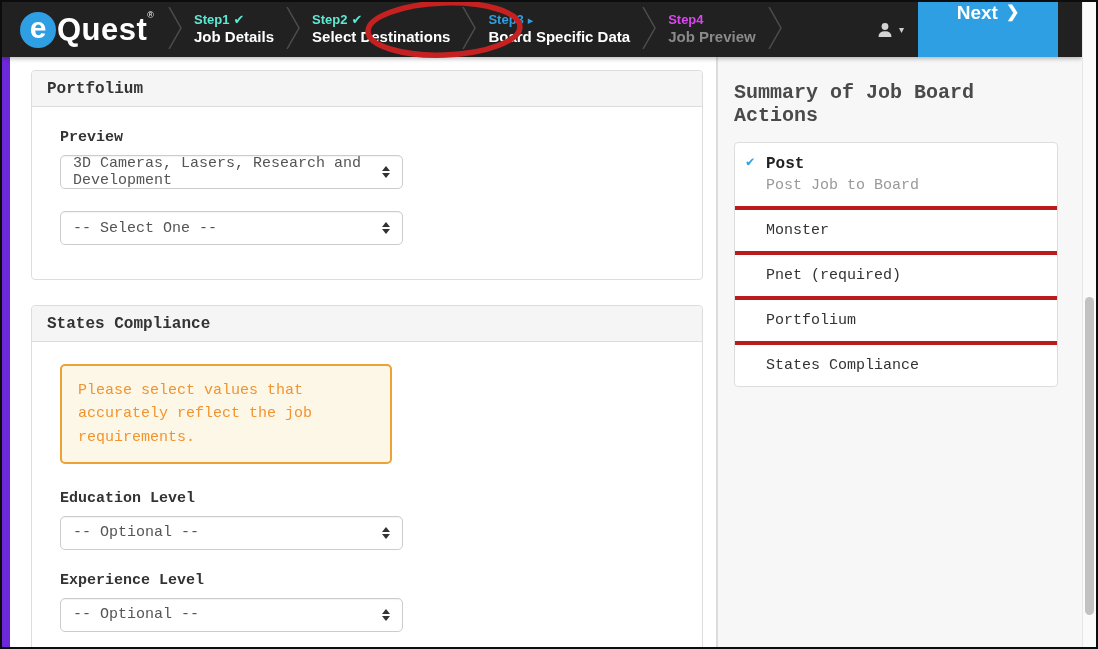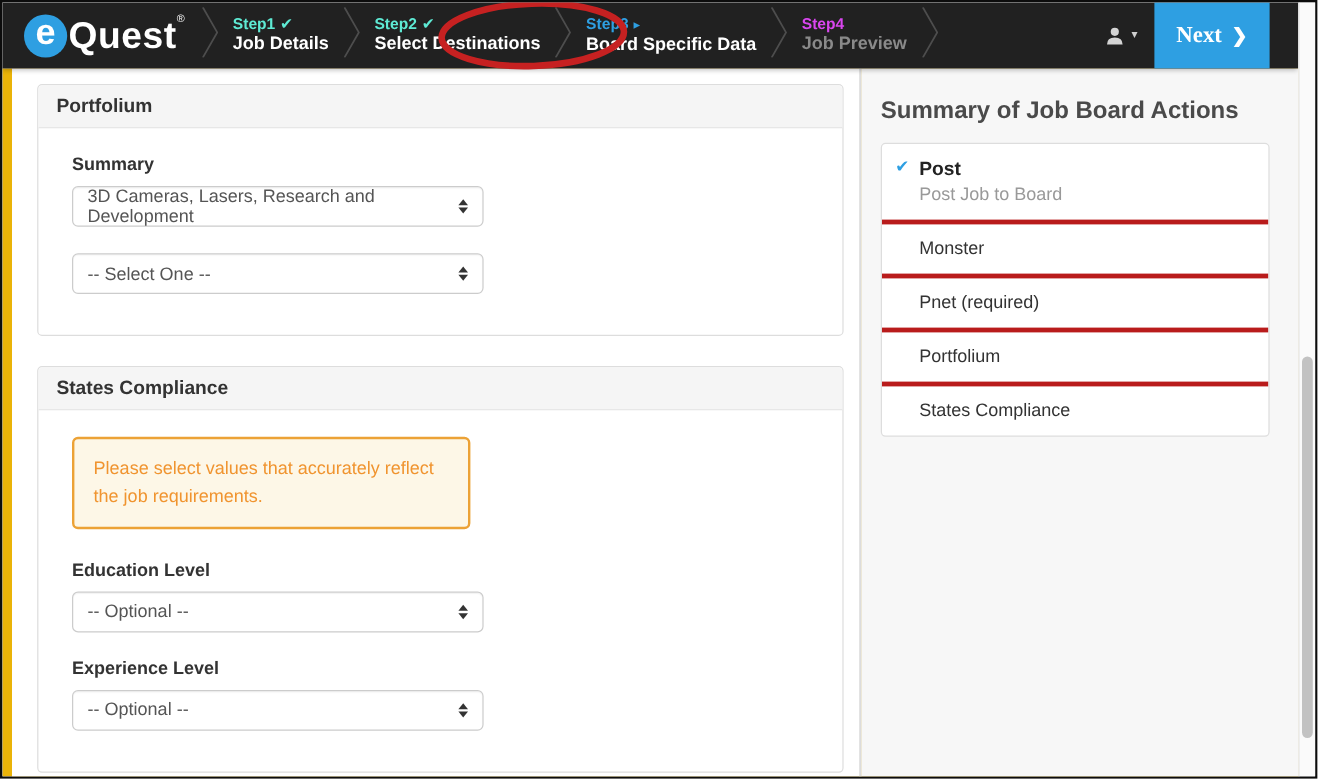"Next" .next-btn { align-items: center -> flex-start; font-family: Liberation Serif, serif -> Liberation Sans, sans-serif; width: 96px -> 140px }
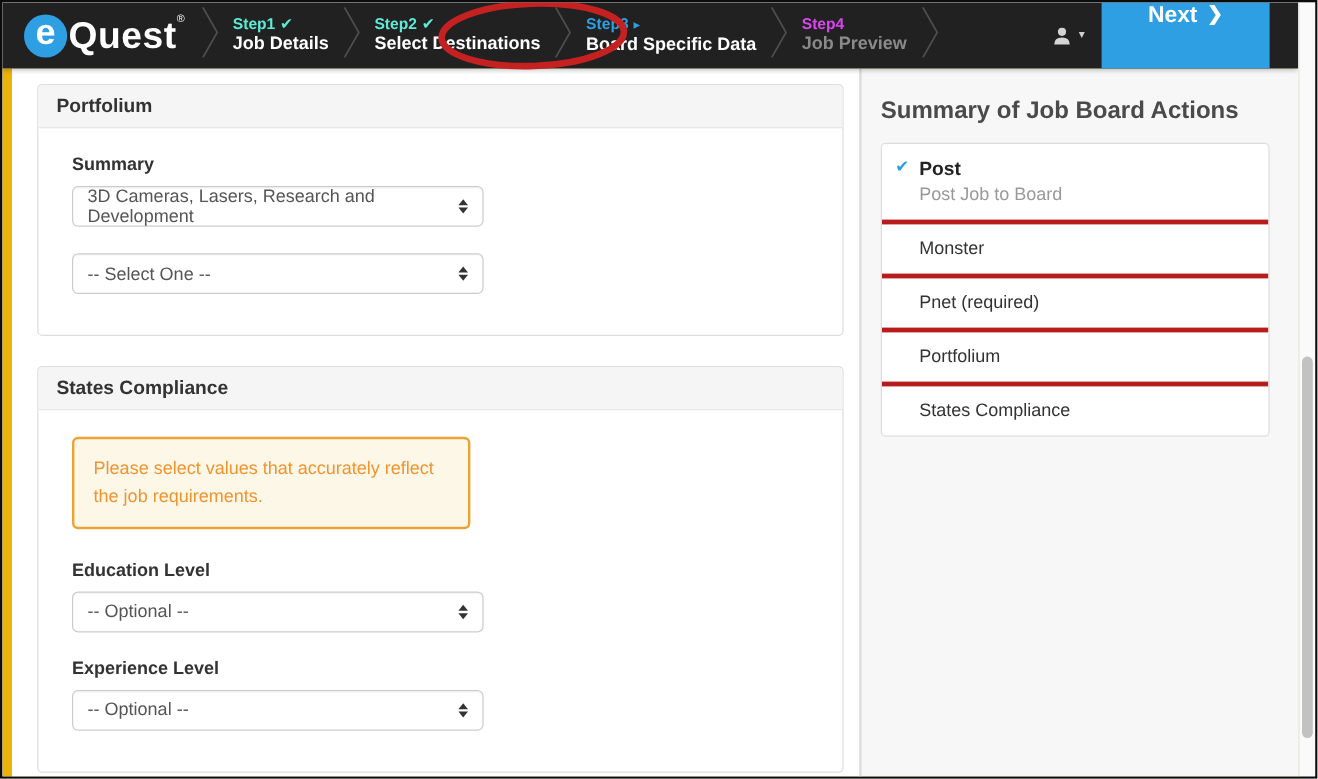"Portfolium" .content { background: #eab308 -> #6d28d9; font-family: none -> Liberation Mono, monospace }
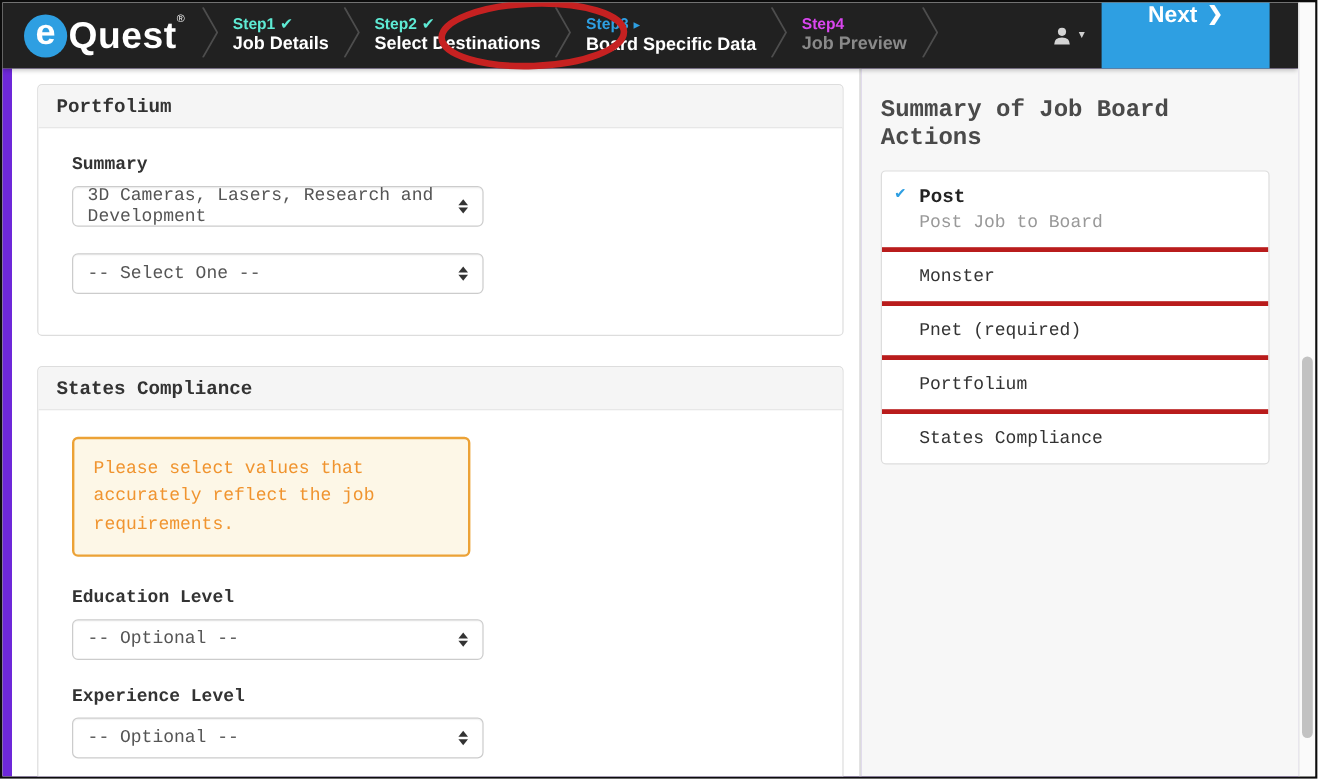"Summary" span.field-label { text: Summary -> Preview }
